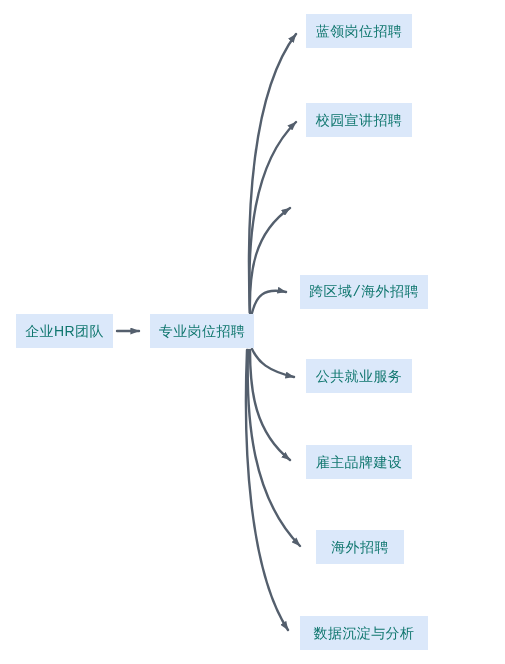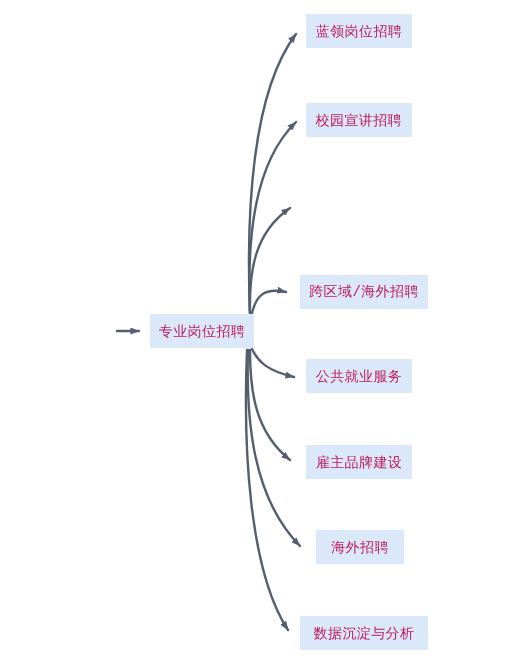"蓝领岗位招聘" .node { color: #be185d -> #0f766e }
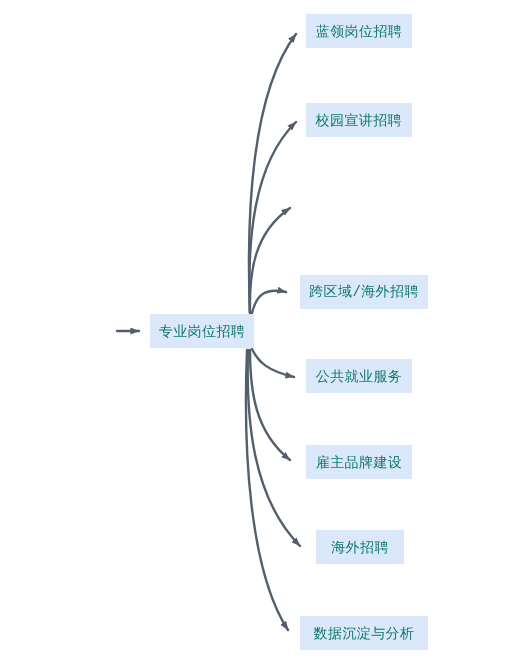"校园宣讲招聘" div.node { justify-content: flex-end -> none }
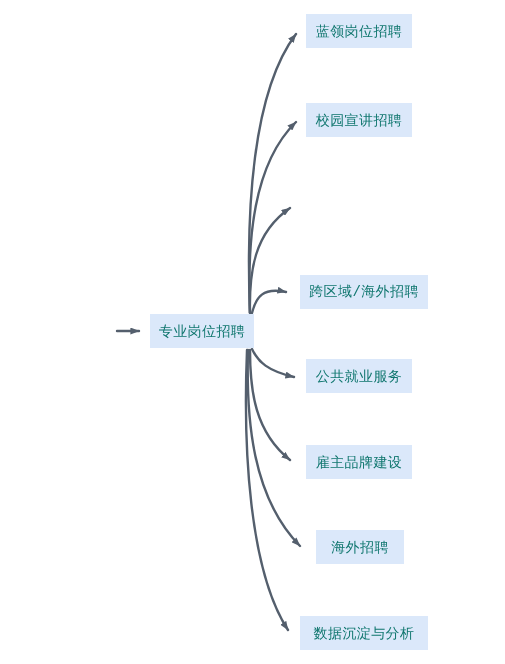"企业HR团队" div.node { html: none -> <div> <span>企业HR团队</span> </div> }
